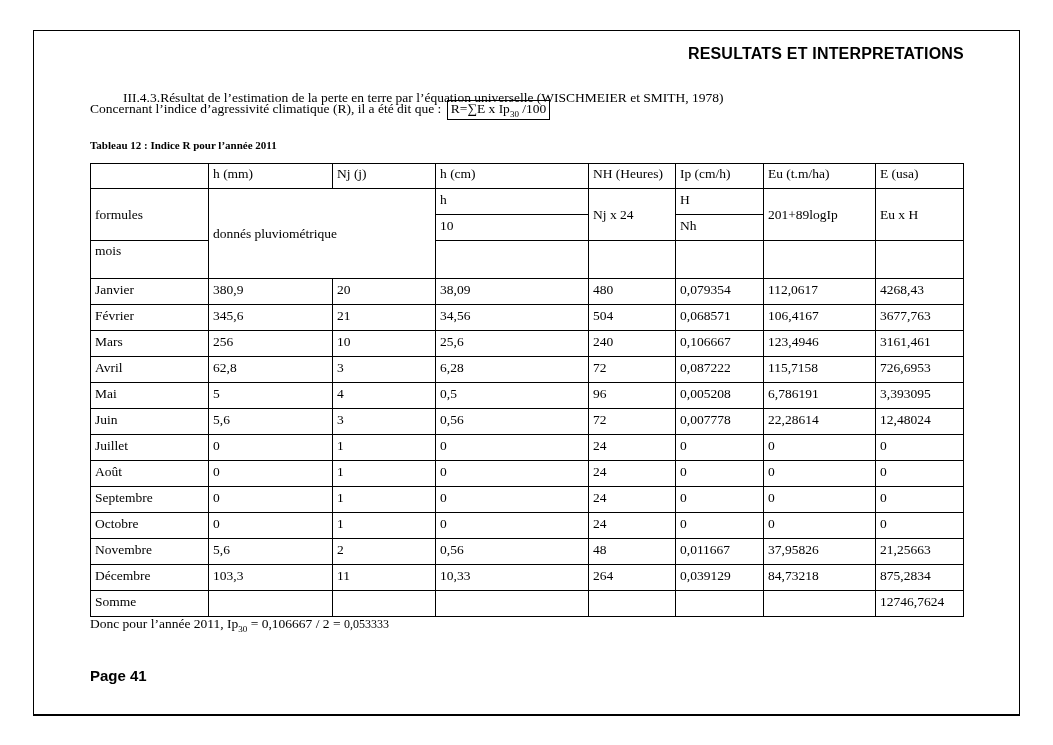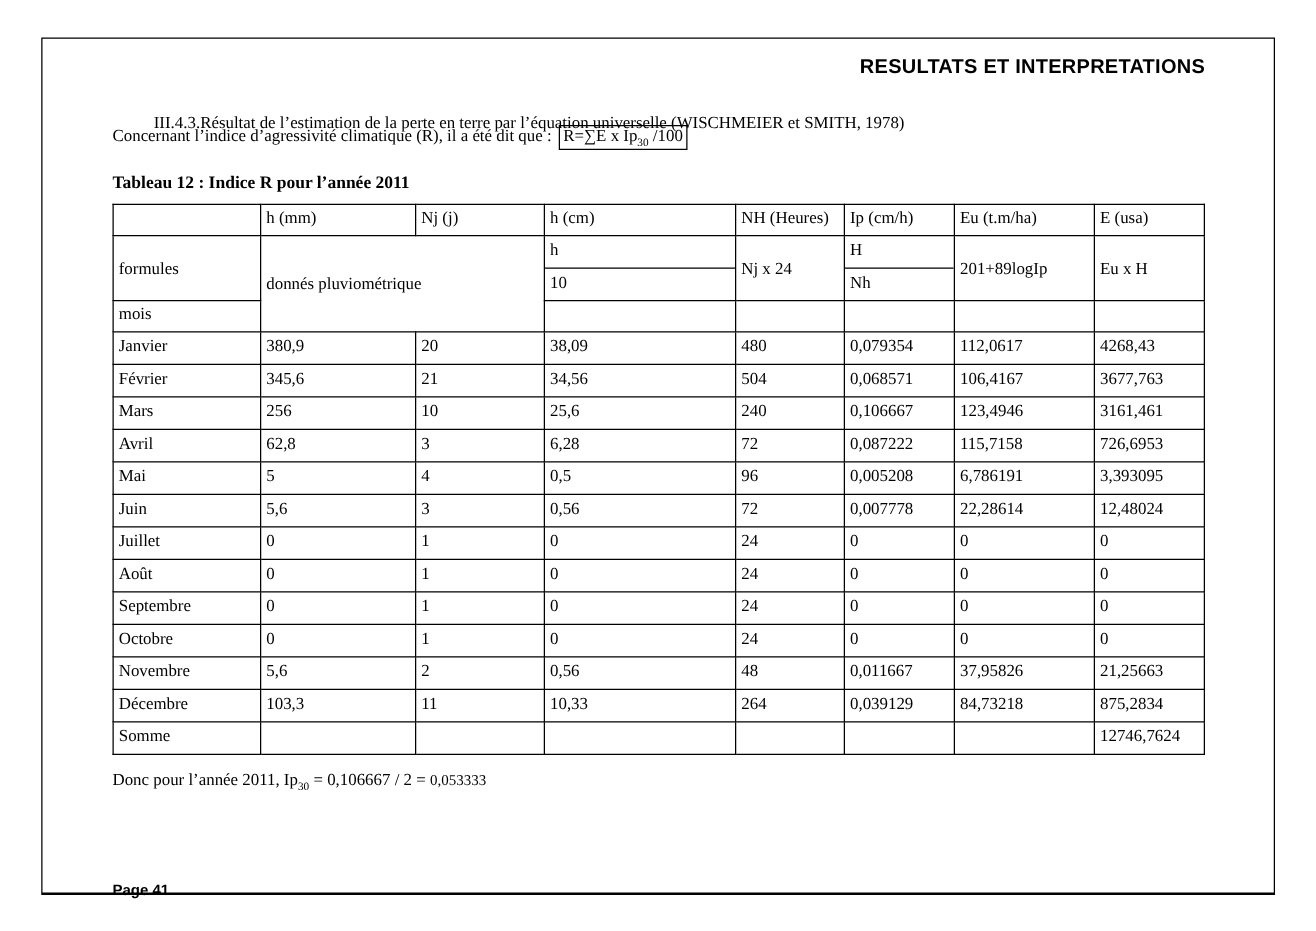"Tableau 12 : Indice R" .table-caption { font-size: 14px -> 11px }
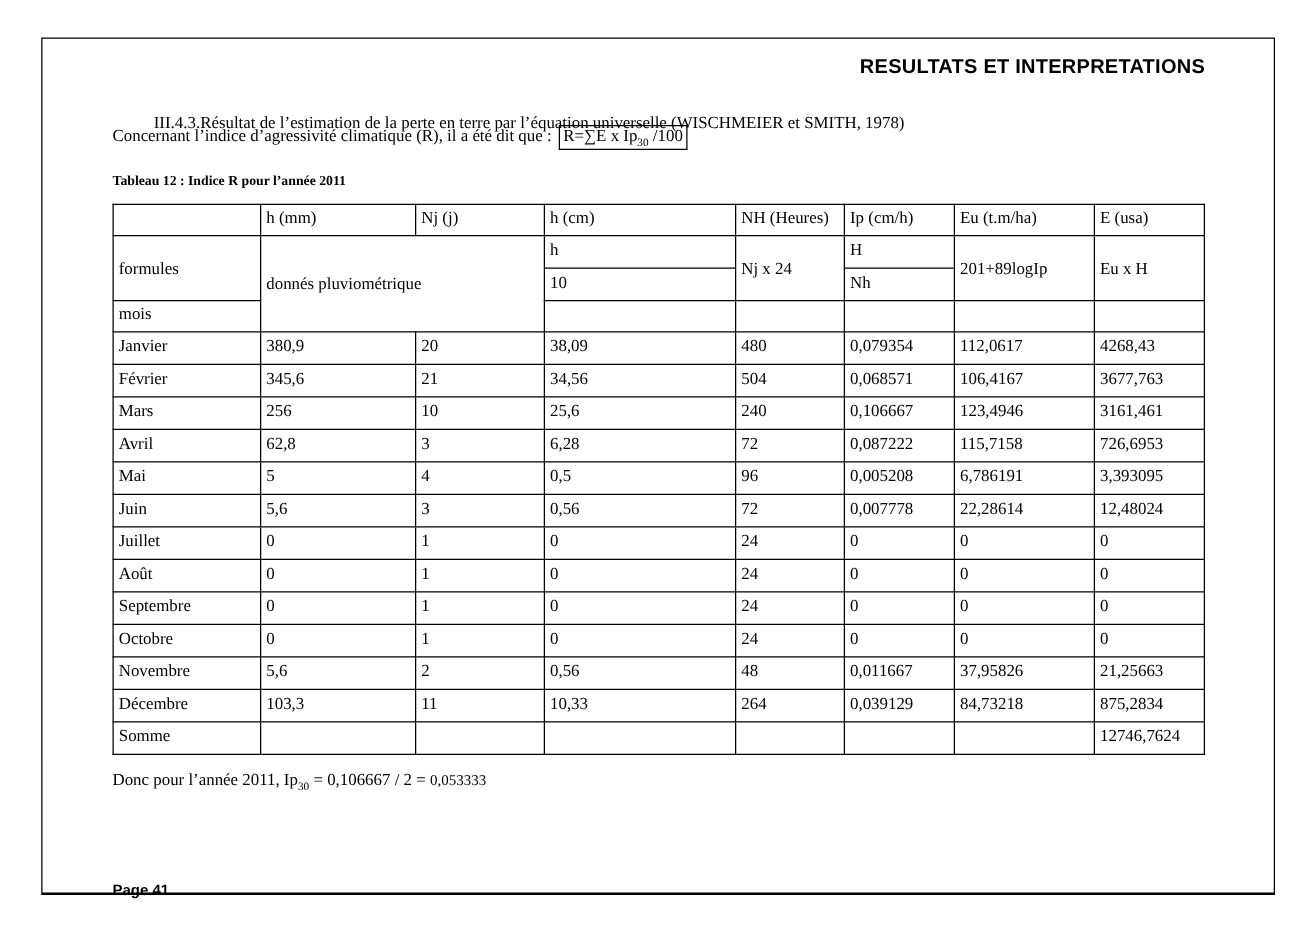"mois" tr.mois-row td { height: 25px -> 38px }
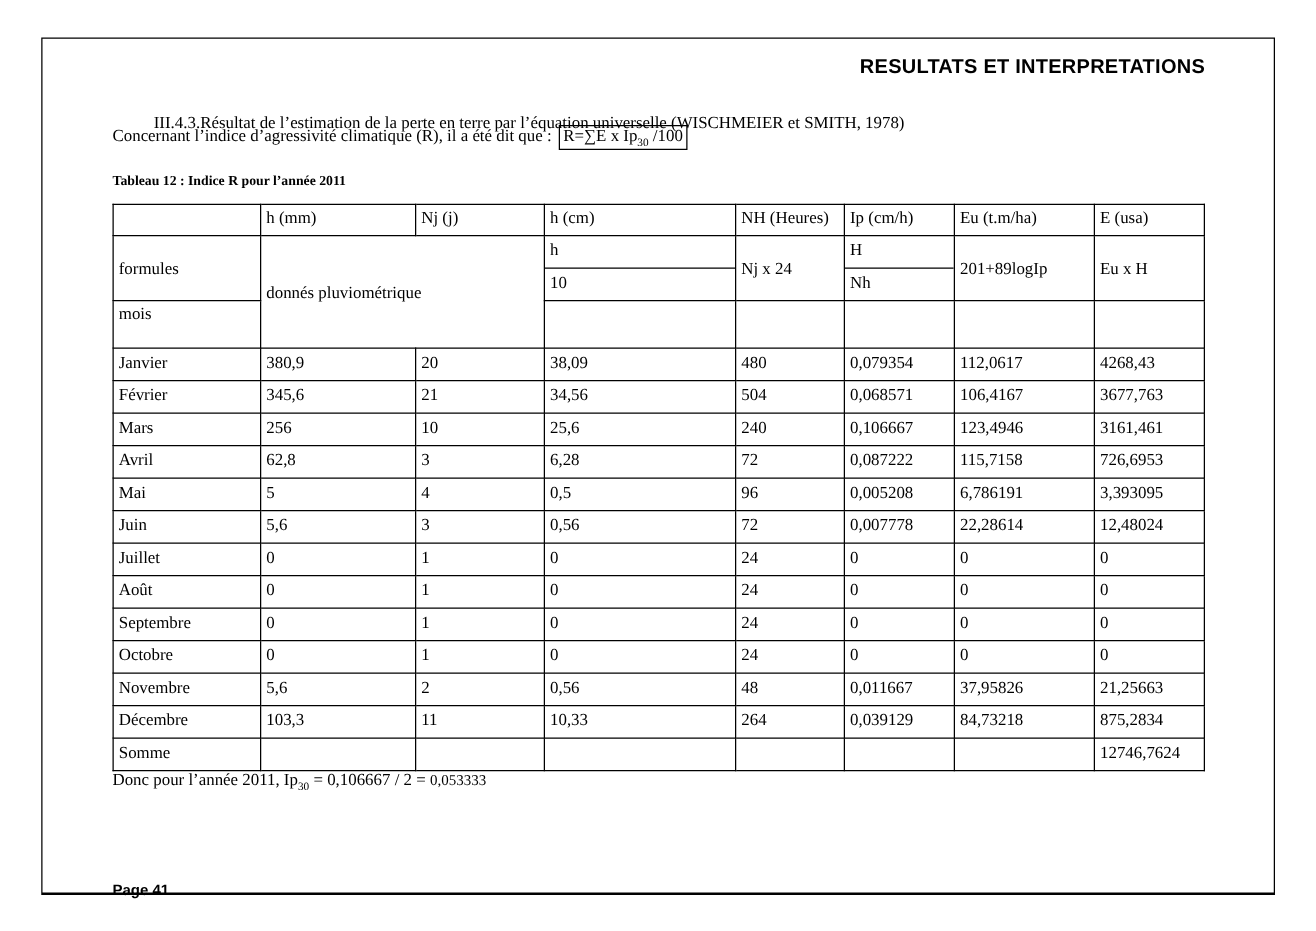"Page 41" .footer-page { font-size: 12px -> 15px; top: 705px -> 667px }
